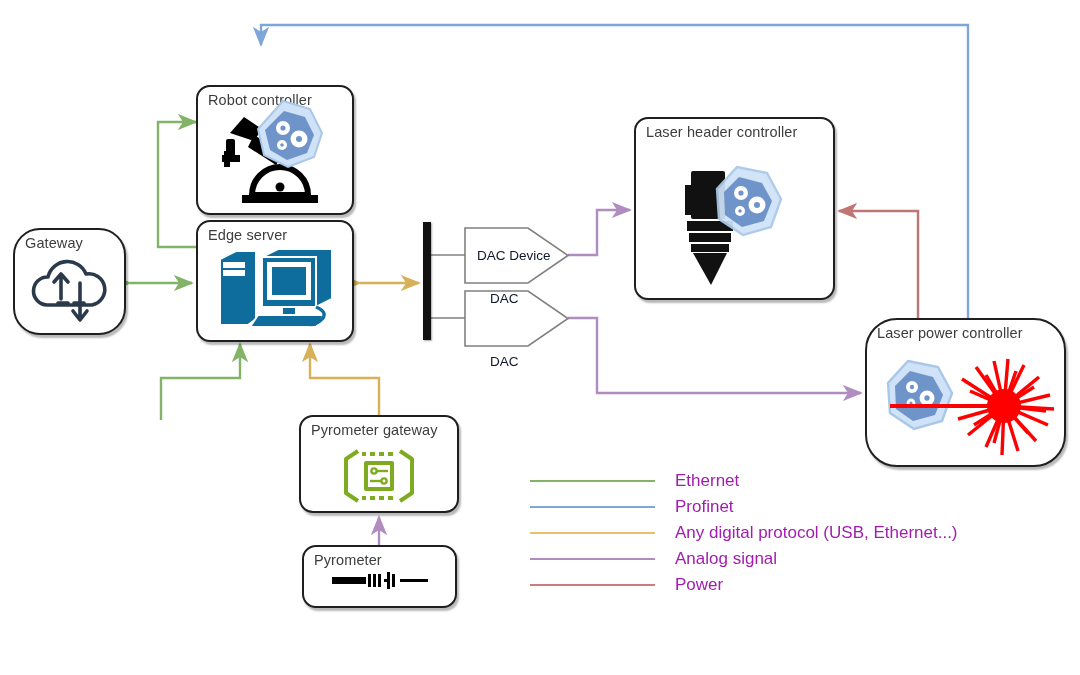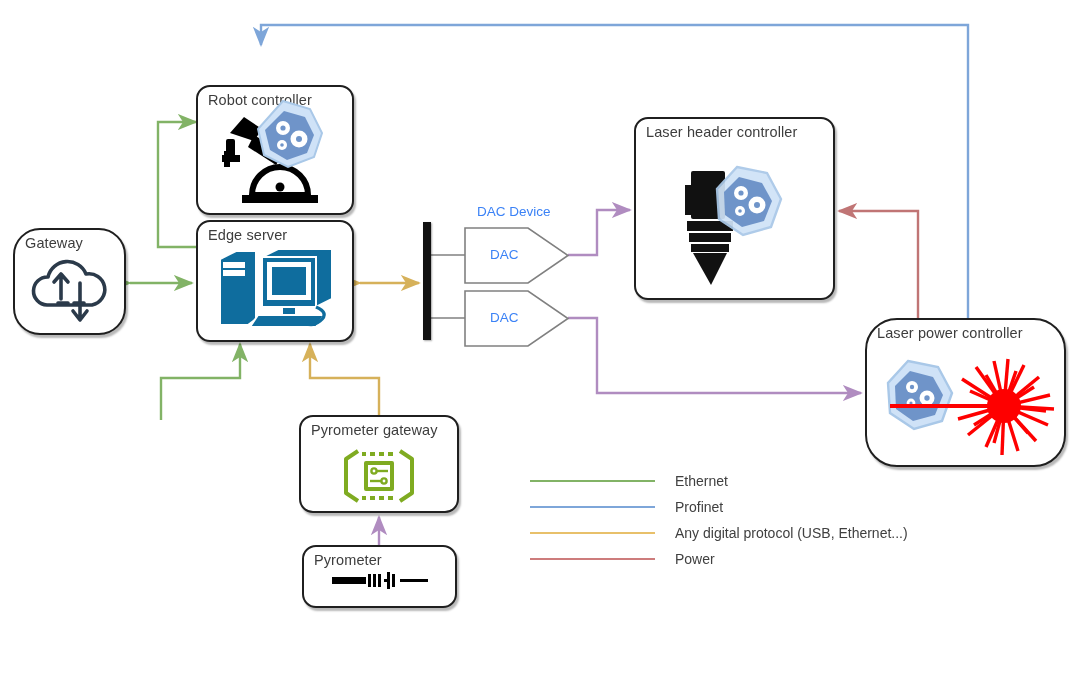"DAC Device" .dac-label { color: #3b82f6 -> #0f172a; margin-top: none -> 44px }
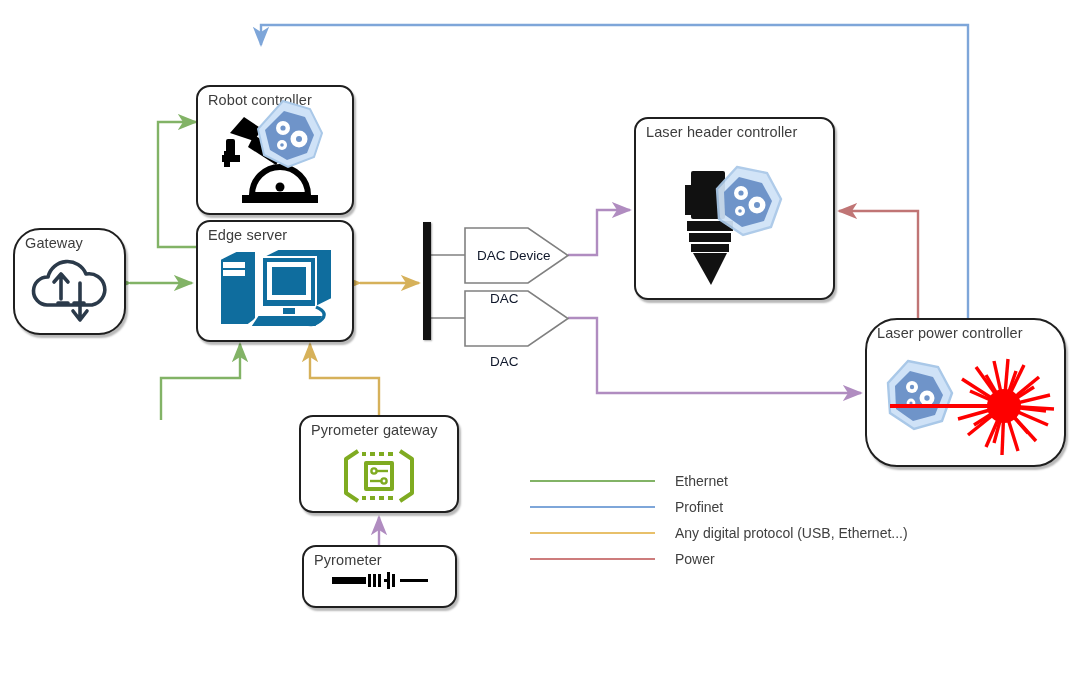"Ethernet" .legend-text { color: #404040 -> #a21caf; font-size: 14px -> 17px }
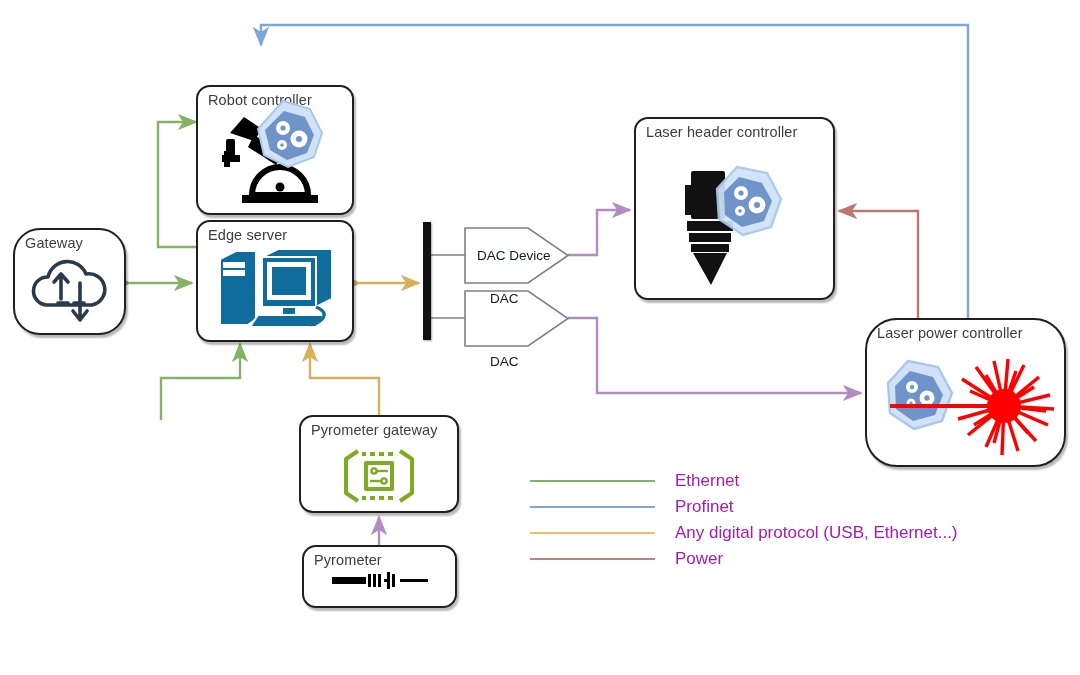"Analog signal" div.legend-row { html: none -> <div> <span></span> <span>Analog signal</span> </div> }
